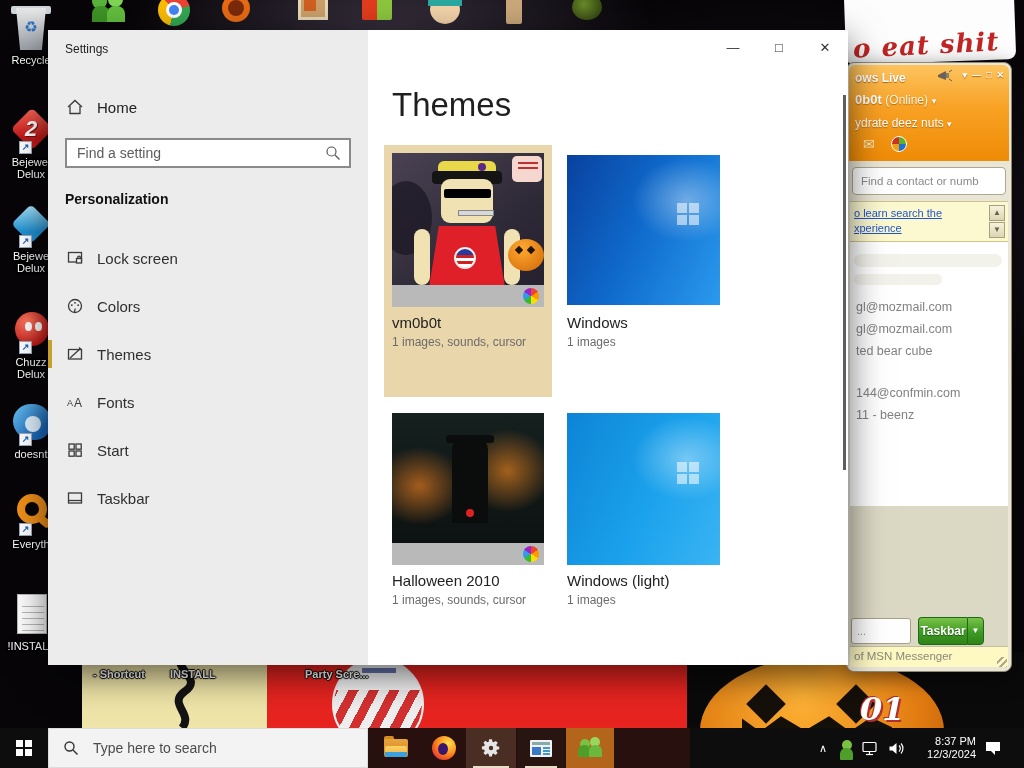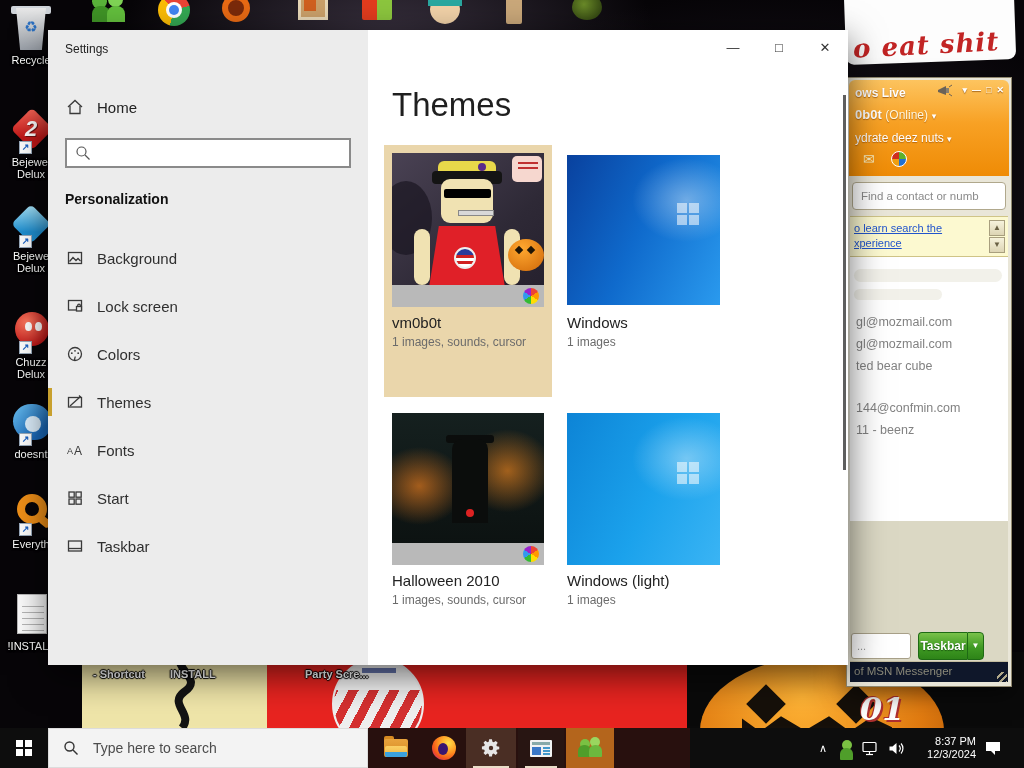"ows Live" .msn { border-radius: 0 -> 8px; top: 77px -> 62px }
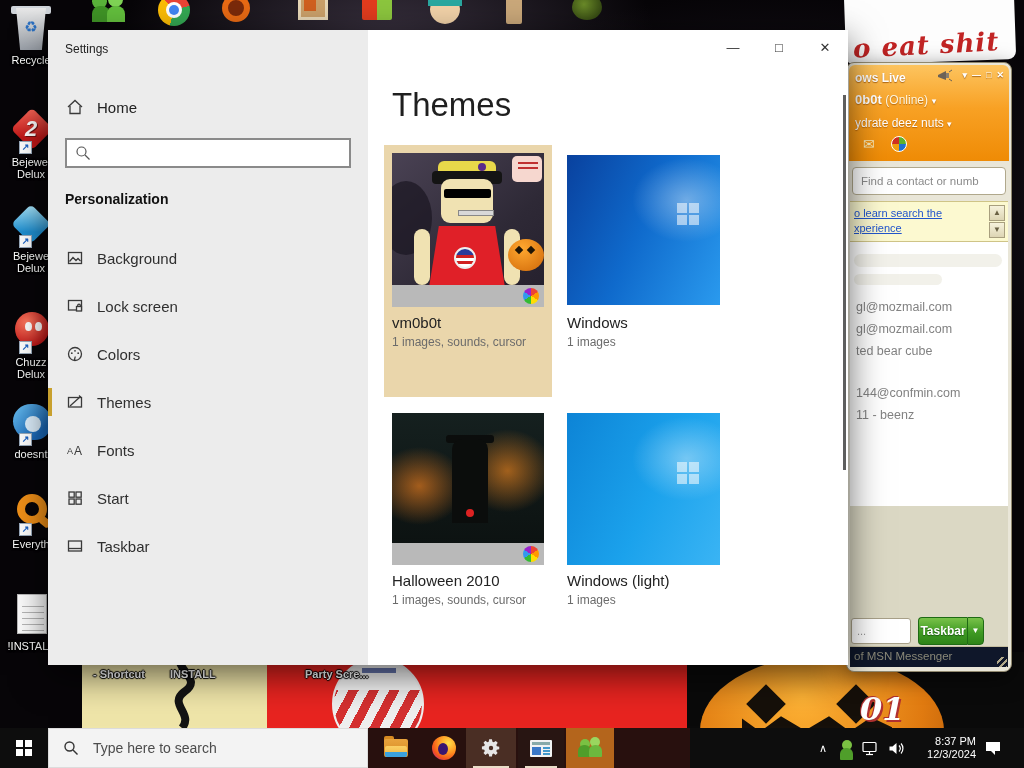"Find a setting" input { html: none -> <input> }
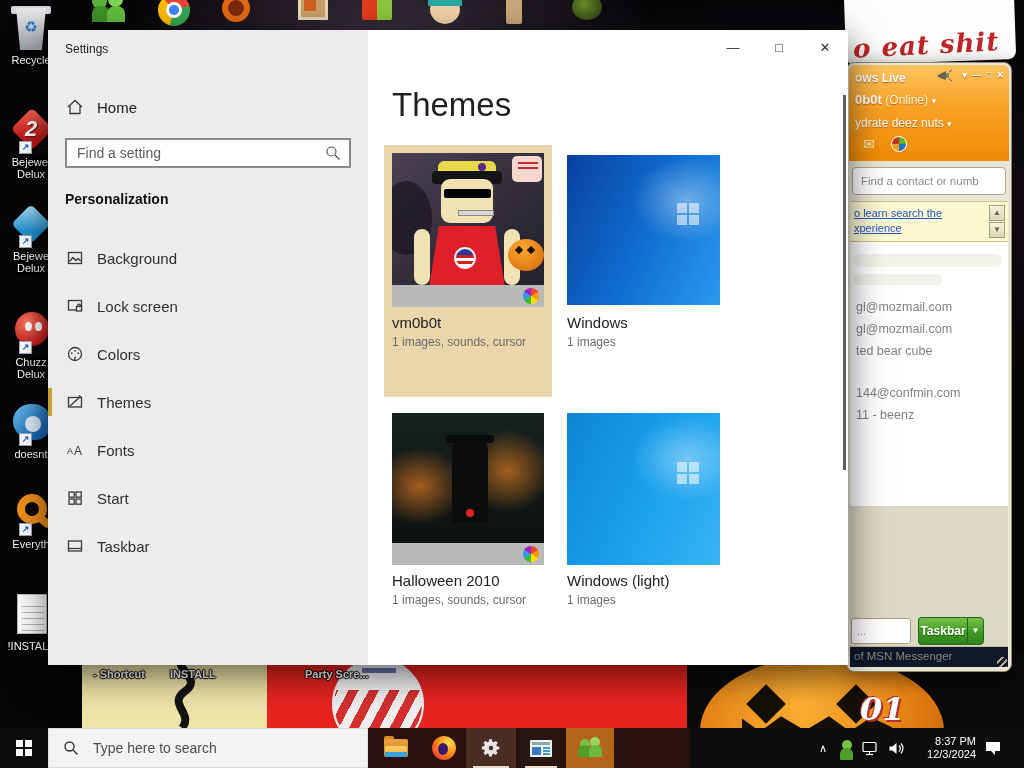"Background" div.s-item { html: <div> <span> <svg> <rect></rect> <path></path> </svg> </span> <span>Background</span> </div> -> none }
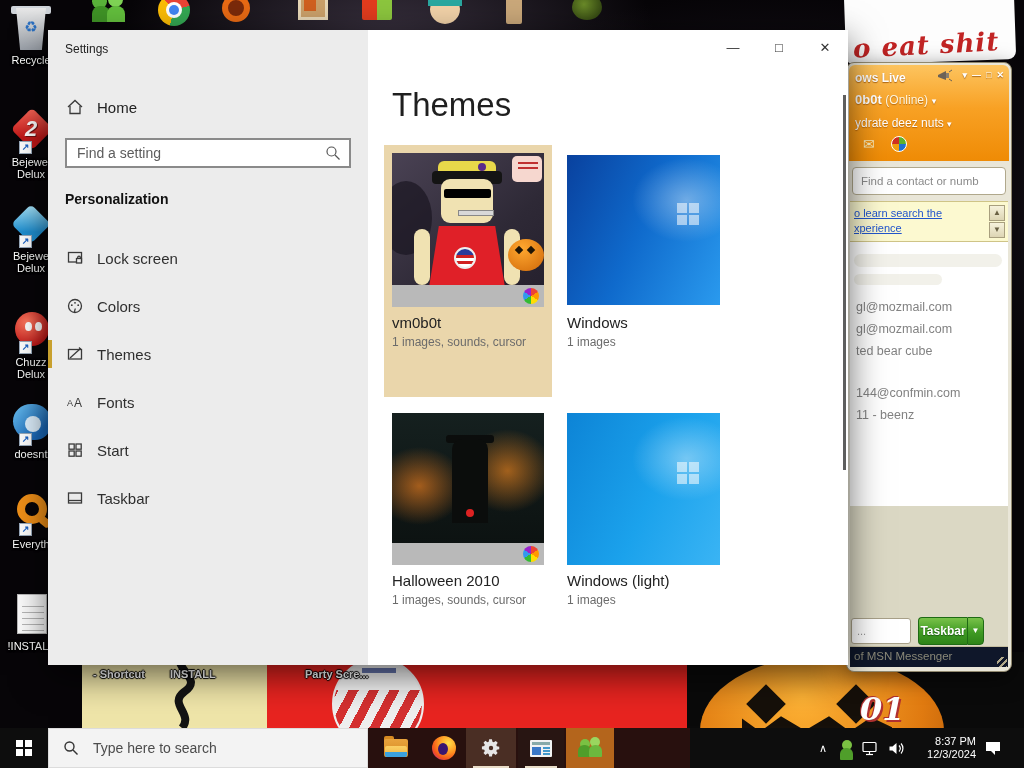"of MSN Messenger" .m-foot { background: #0f172a -> #fef9c3 }
